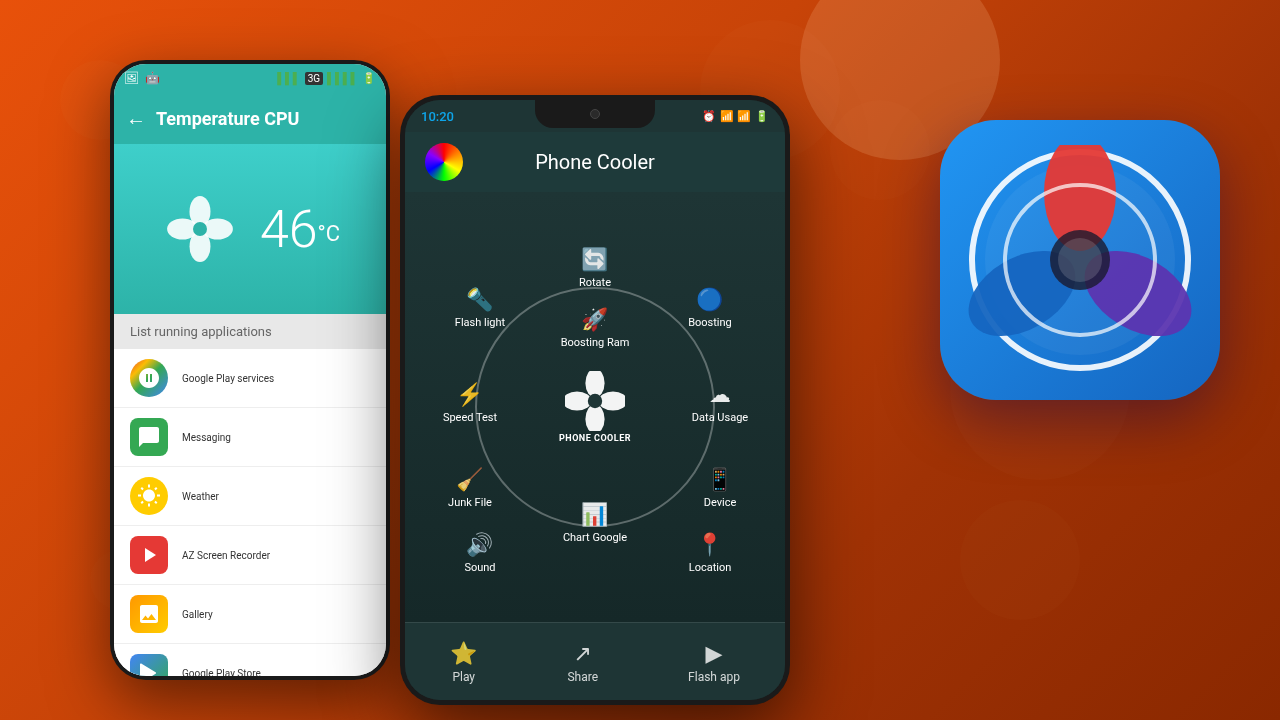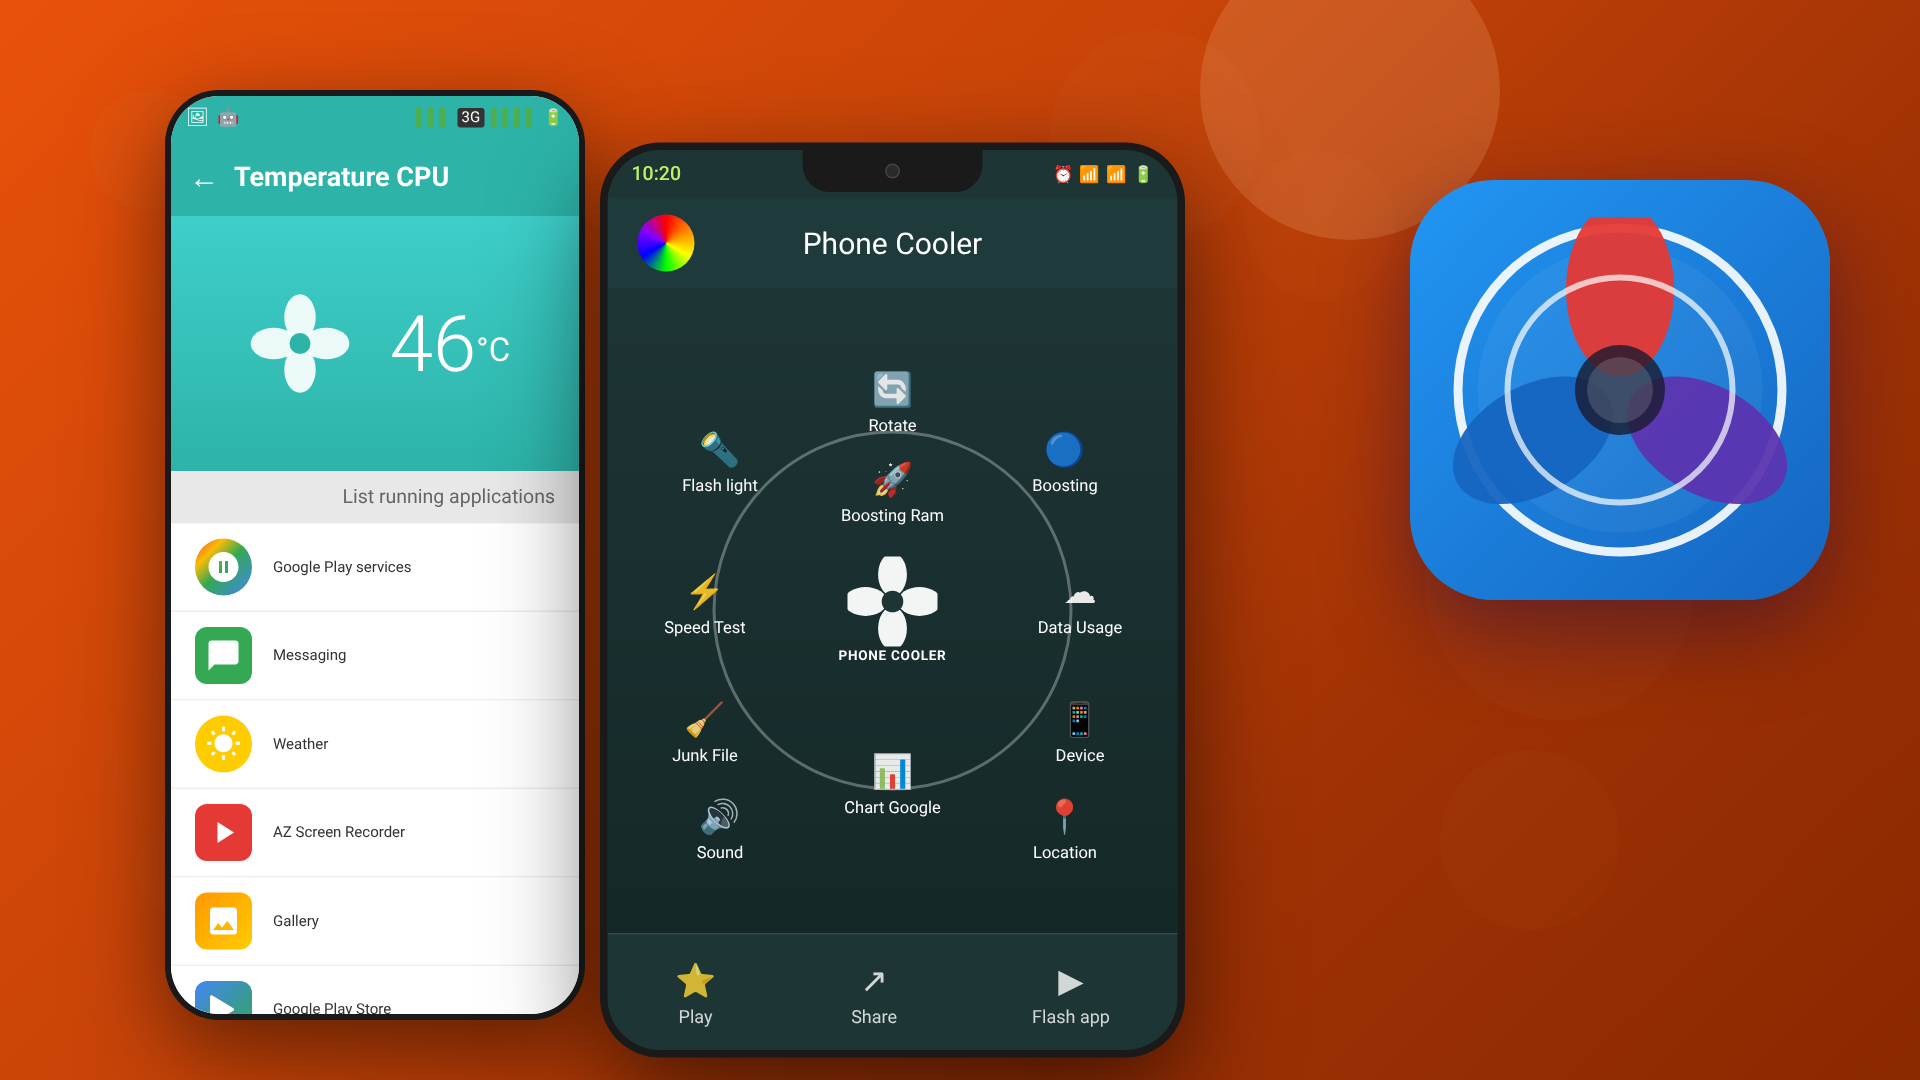"10:20" .right-status-time { color: #bef264 -> #0ea5e9 }
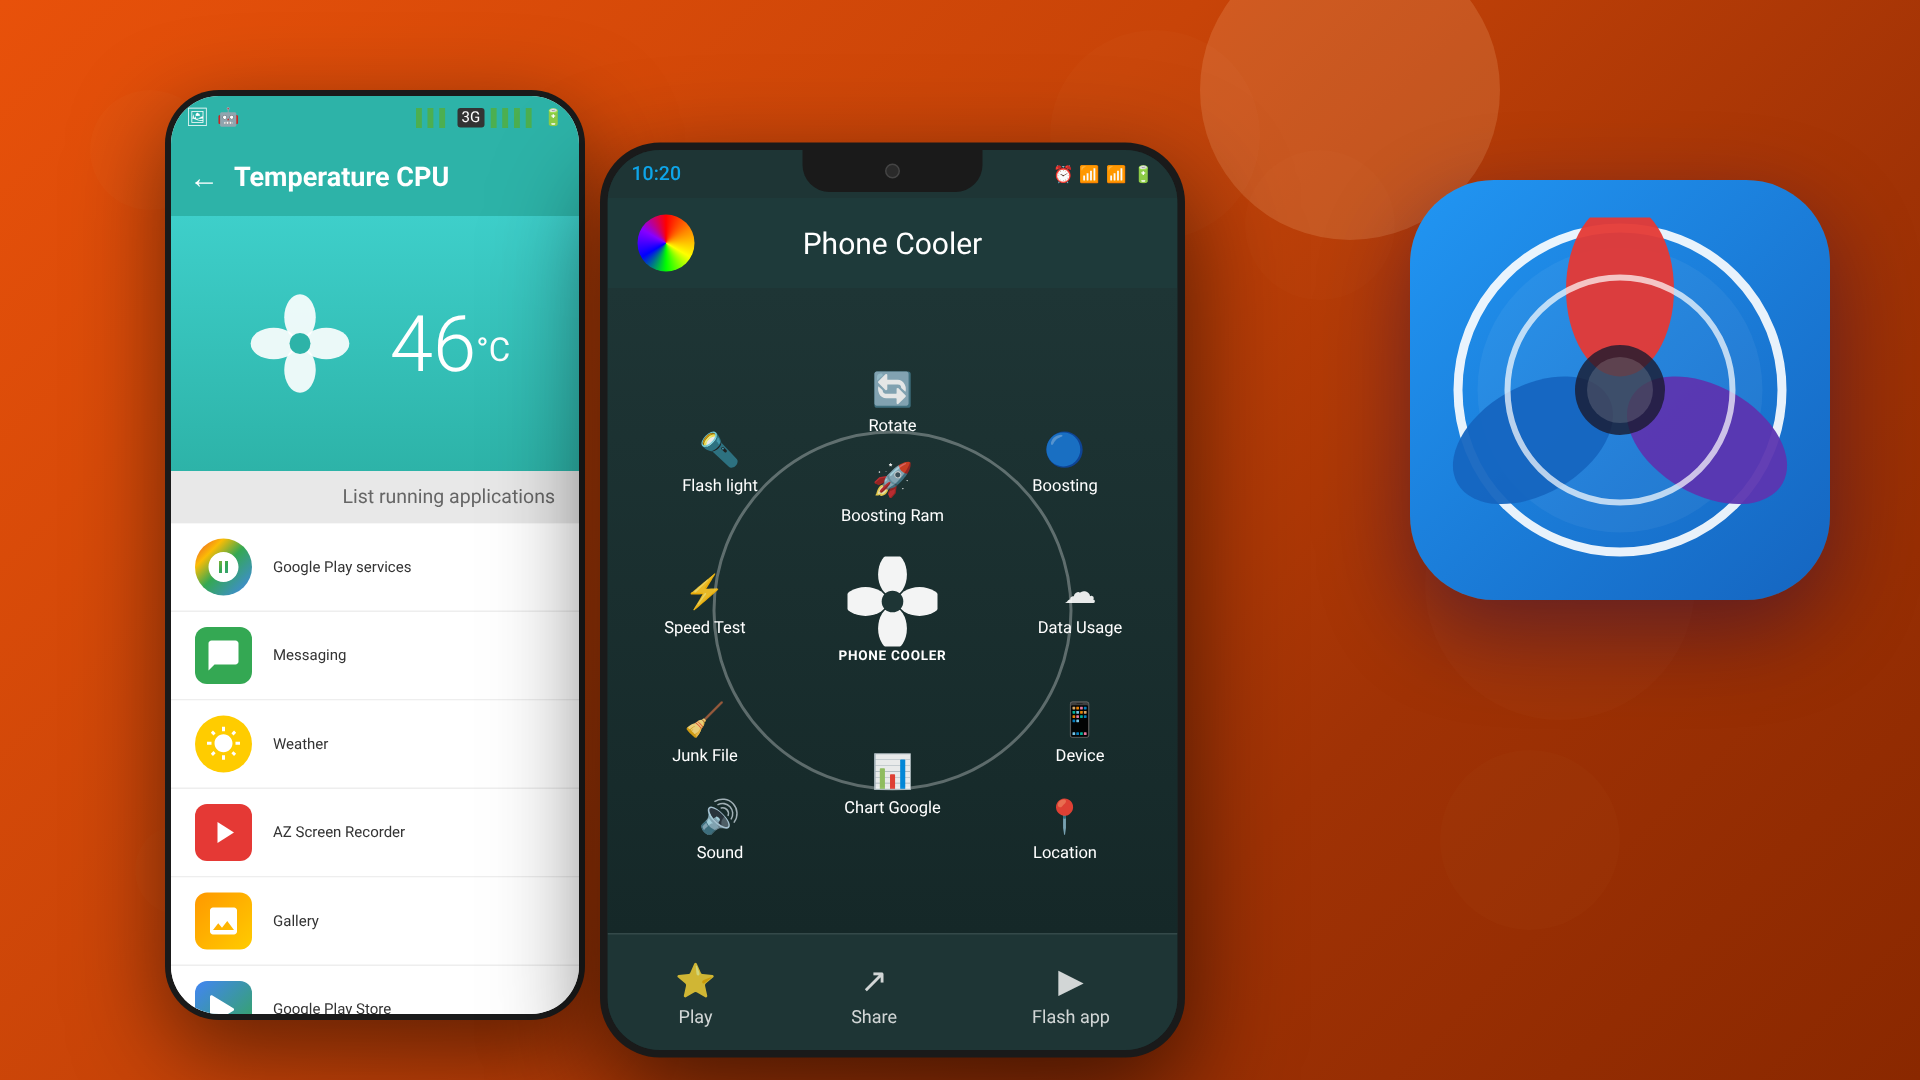"List running applications" .running-apps-header { text-align: right -> none }
